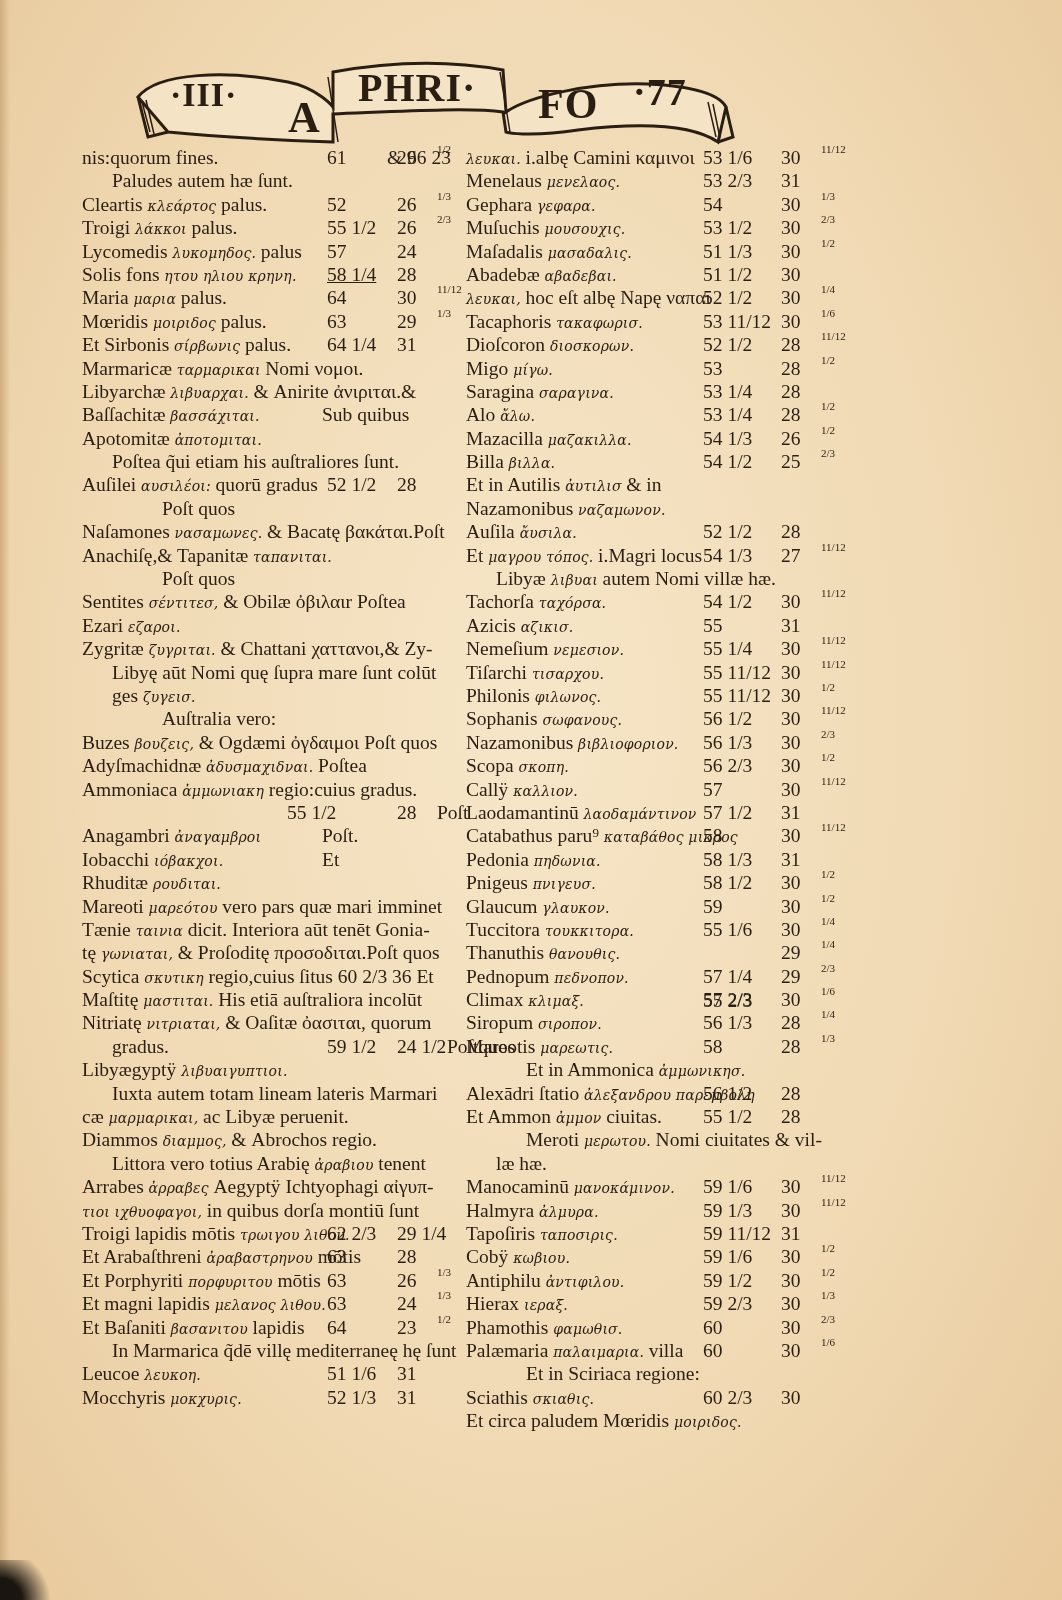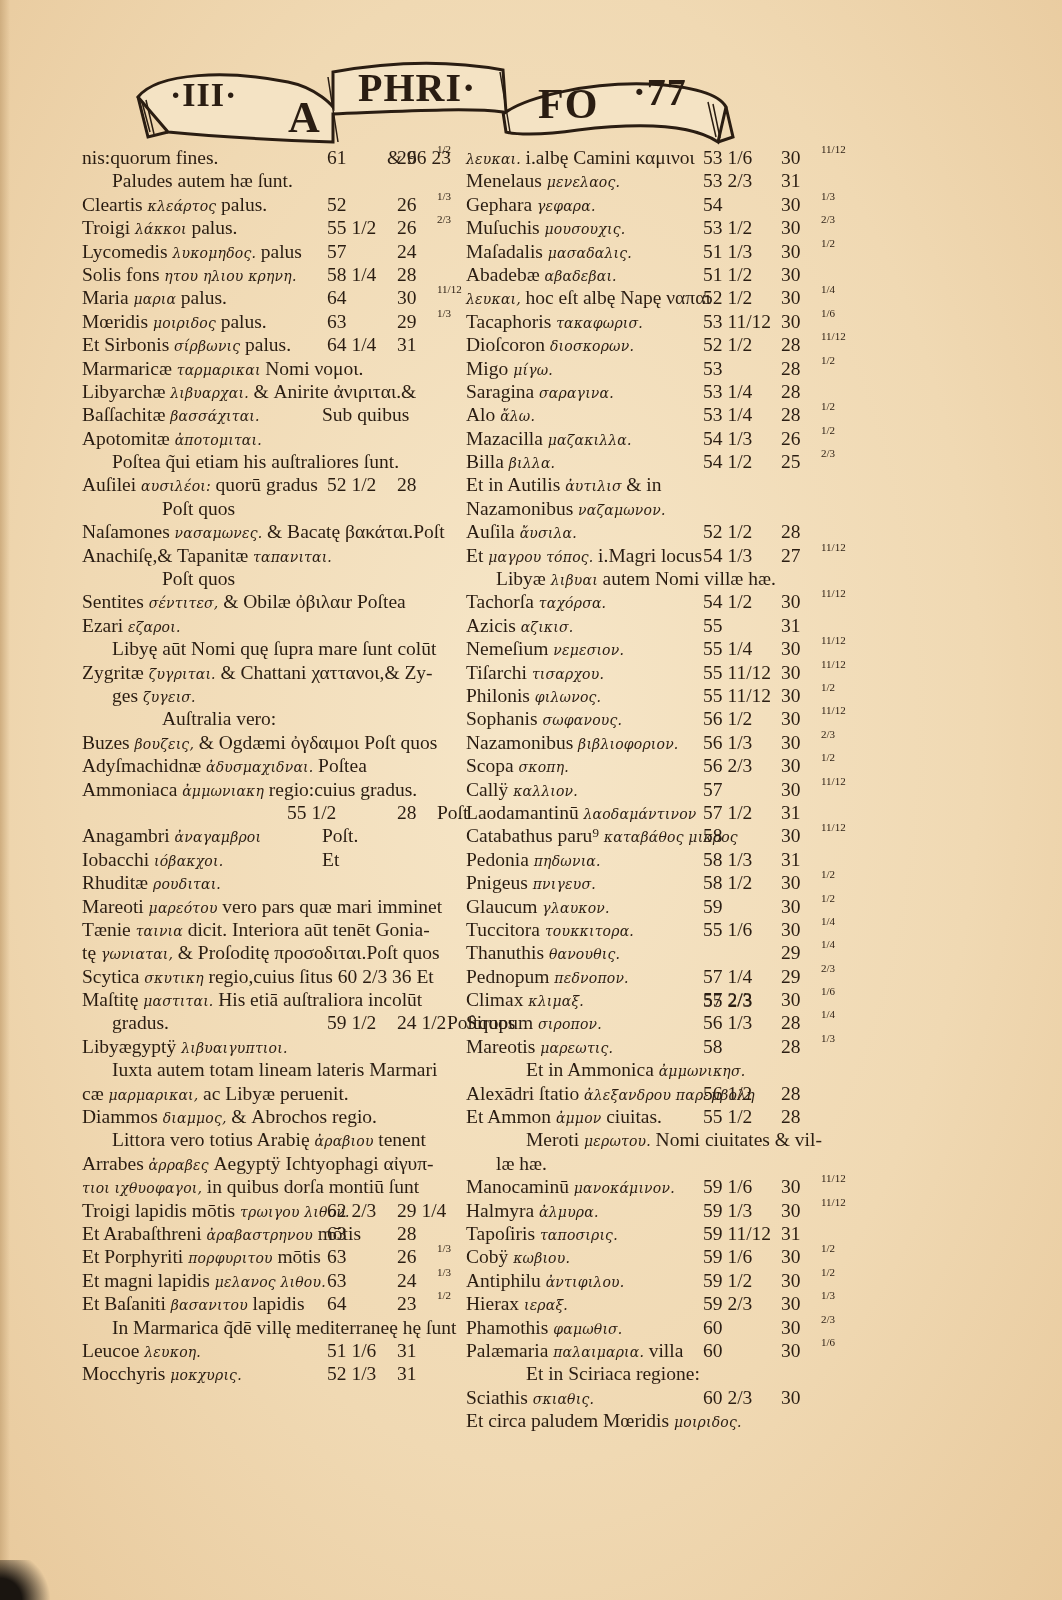"58 1/4" span.v1 { text-decoration: none -> underline }
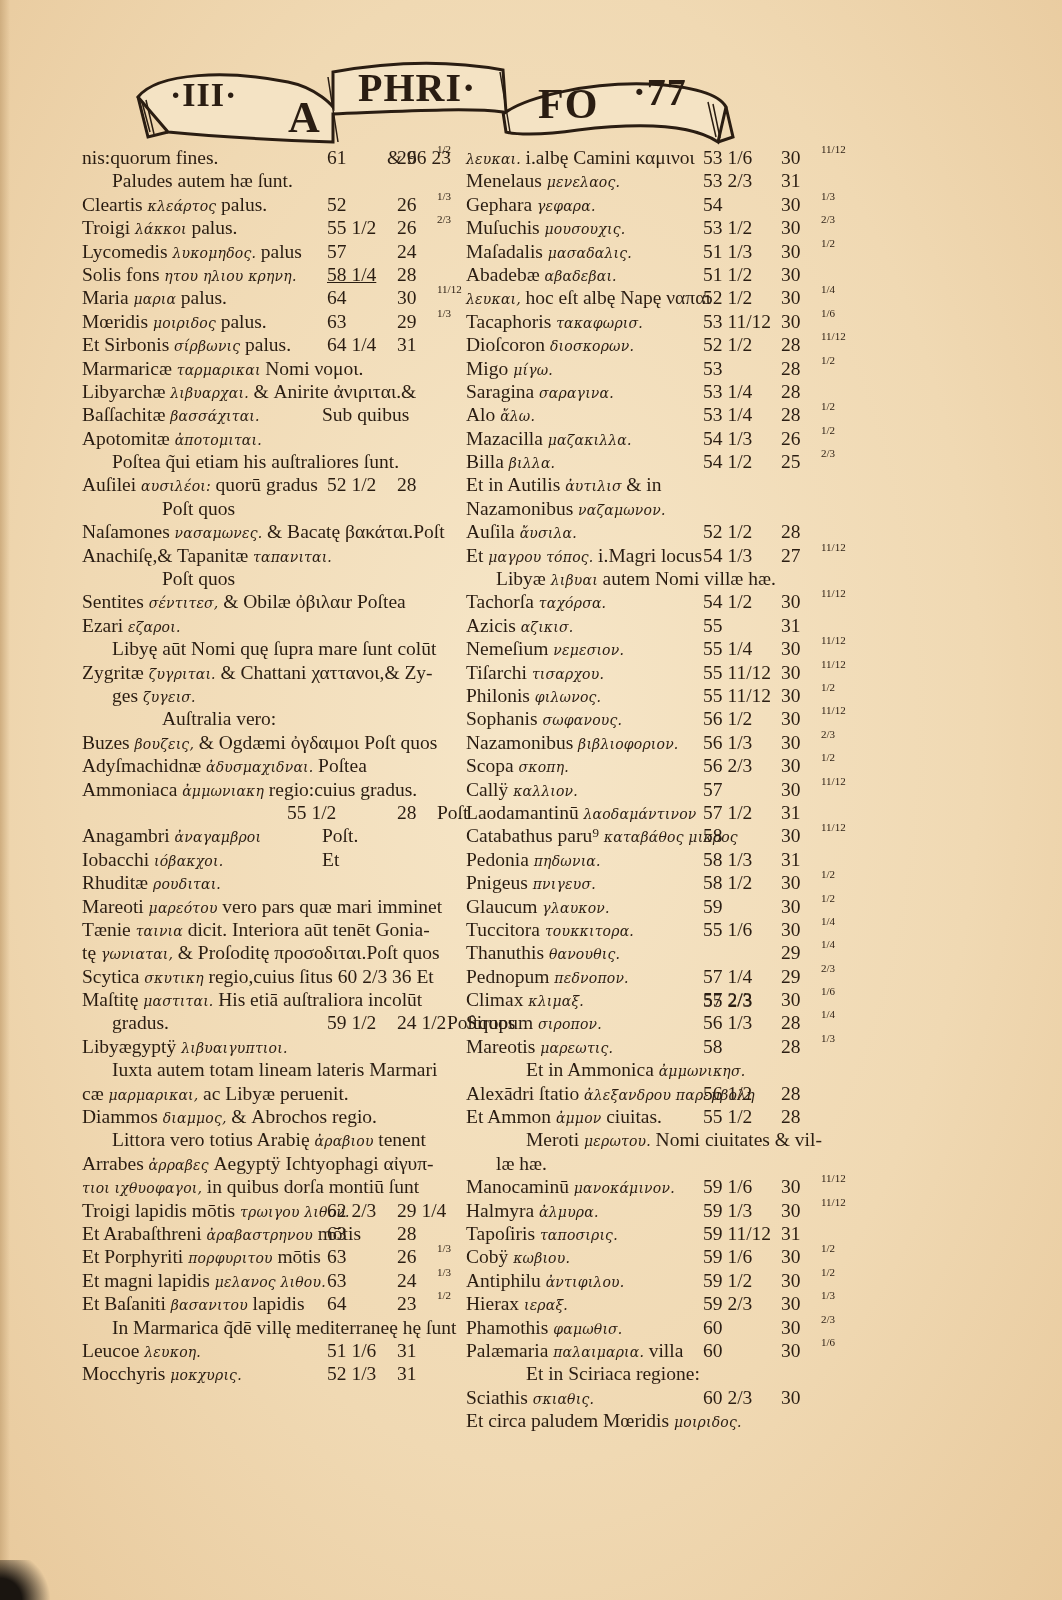"Libyę aūt Nomi quę ſupra" div.row { order: before "Zygritæ ζυγριται. & Chattani χαττανοι,&" -> after "Zygritæ ζυγριται. & Chattani χαττανοι,&" }
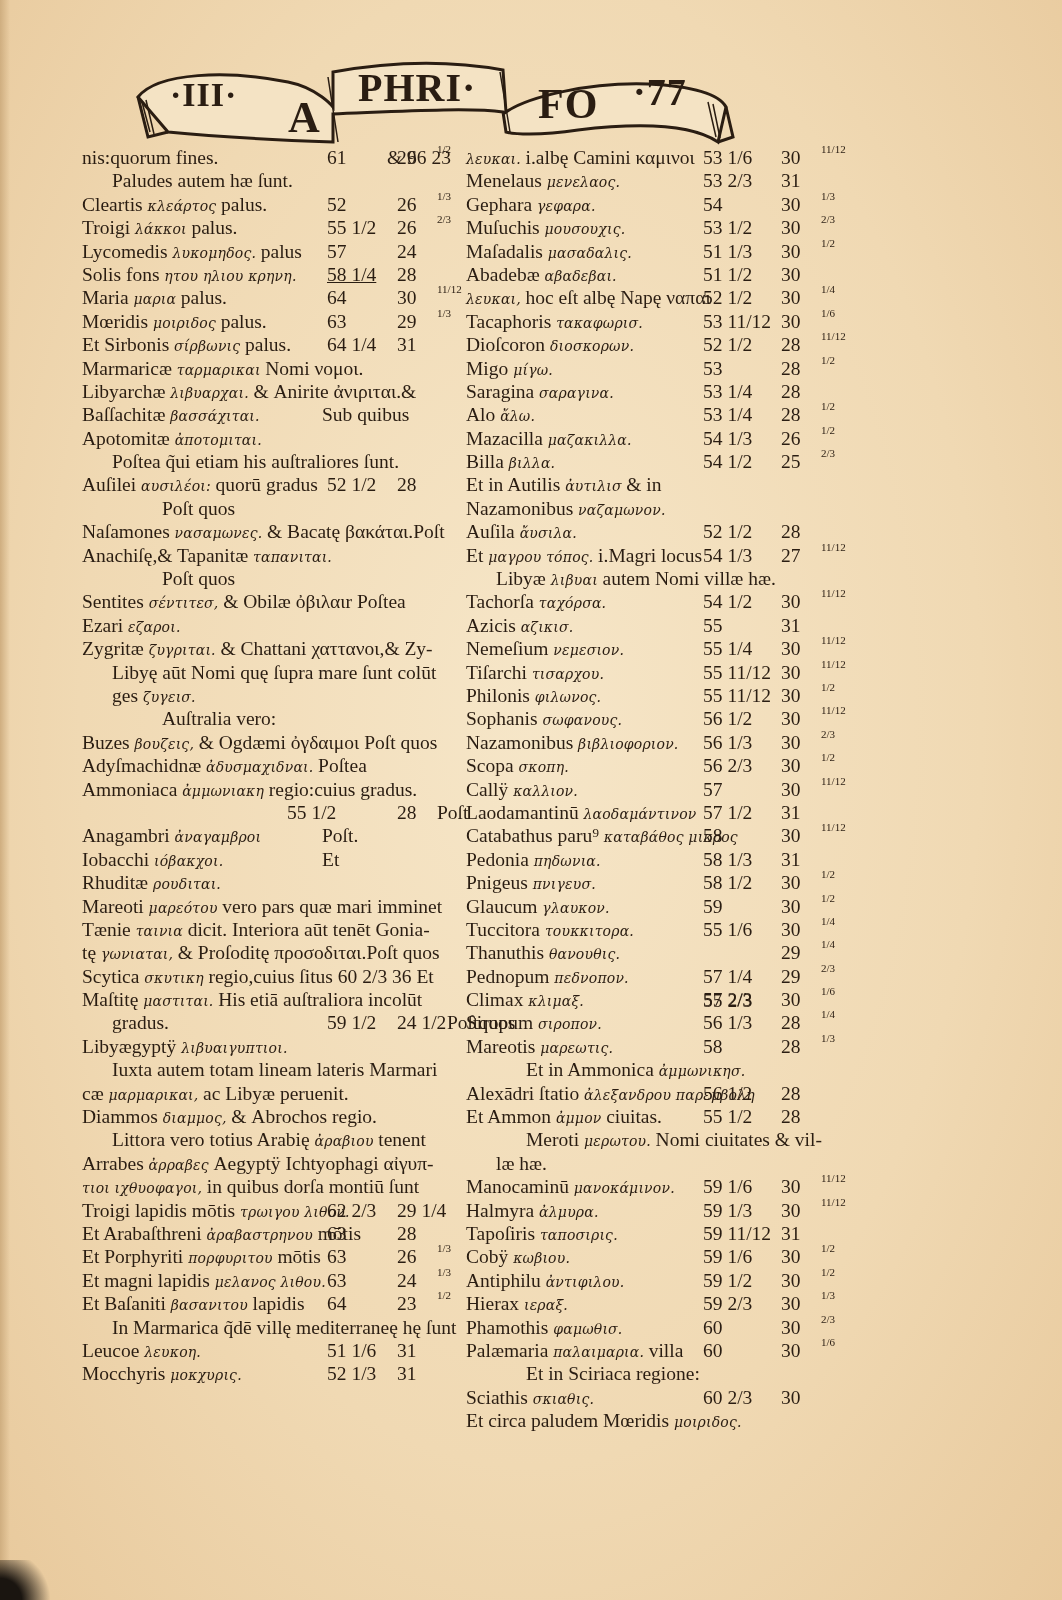"Nitriatę νιτριαται, & Oaſitæ ὀασιται," div.row { html: none -> <div> <span><span>Nitriatę </span><span>νιτριαται, </span><span>&amp; Oaſitæ ὀασιται, quorum</span></span> </div> }
